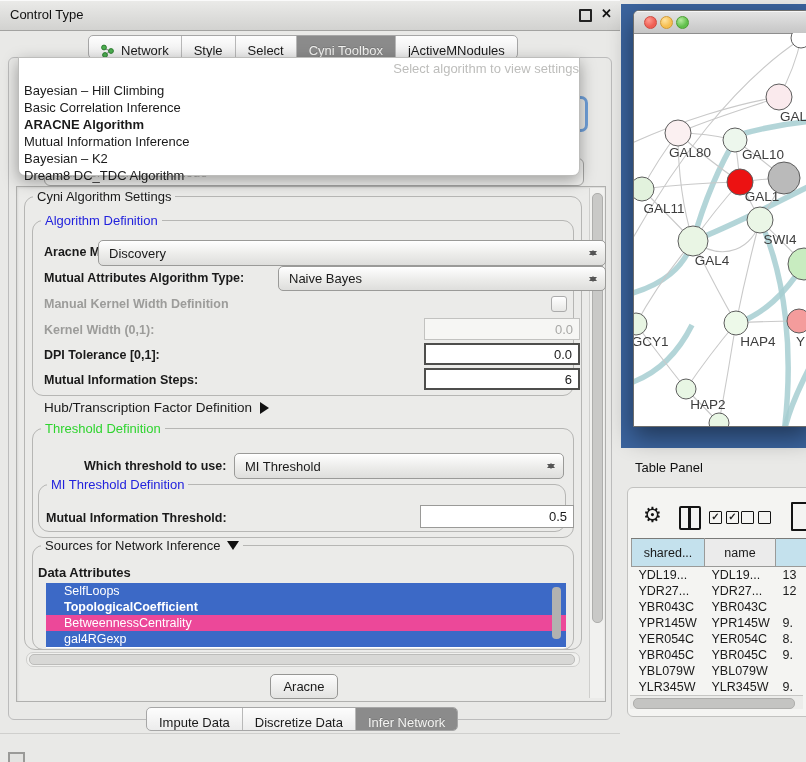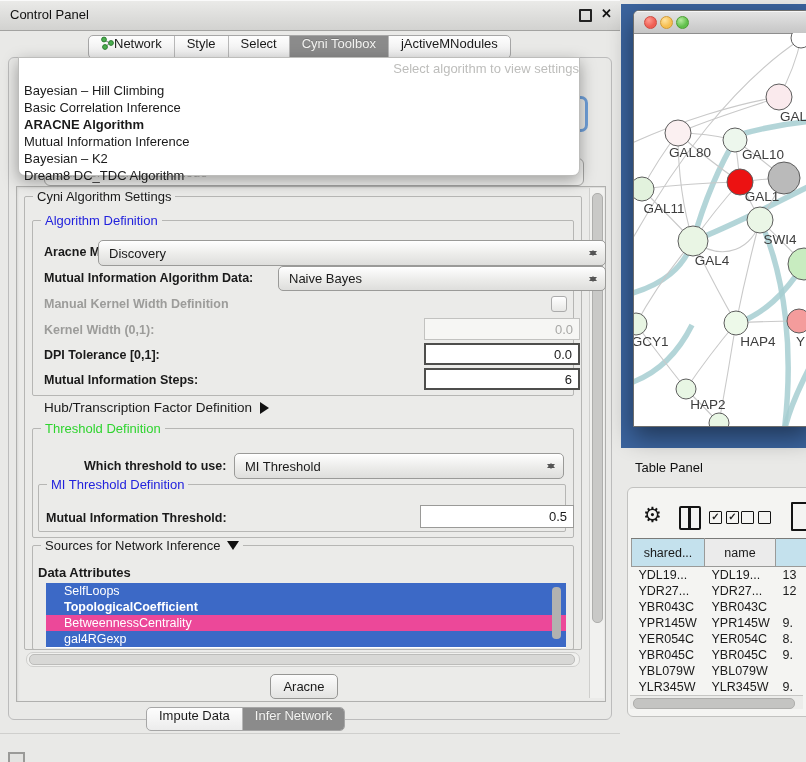"Control Panel" span.abs { text: Panel -> Type }
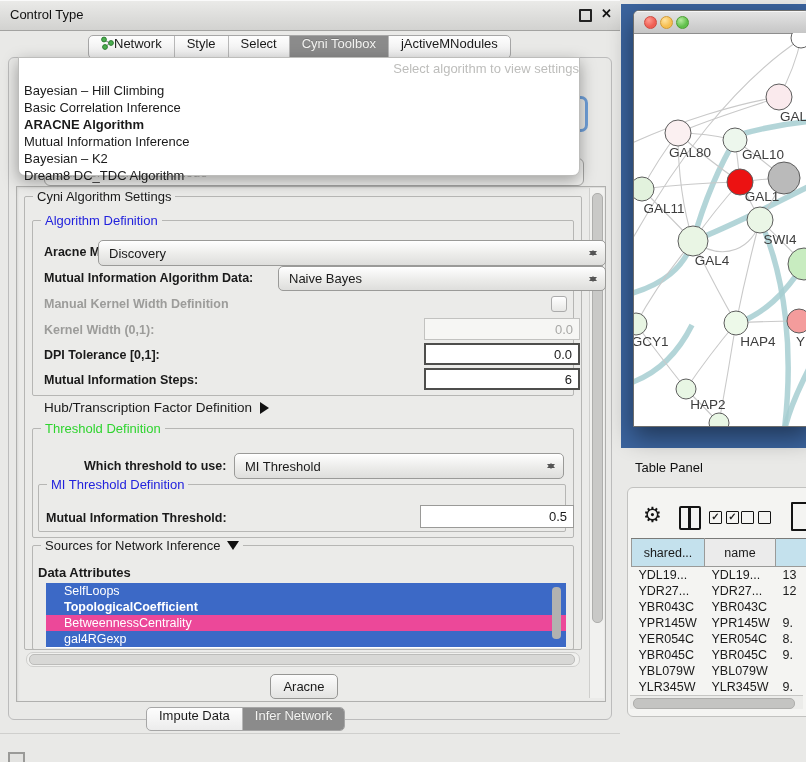"Network" .tab { align-items: flex-start -> flex-end; gap: 0 -> 7px }
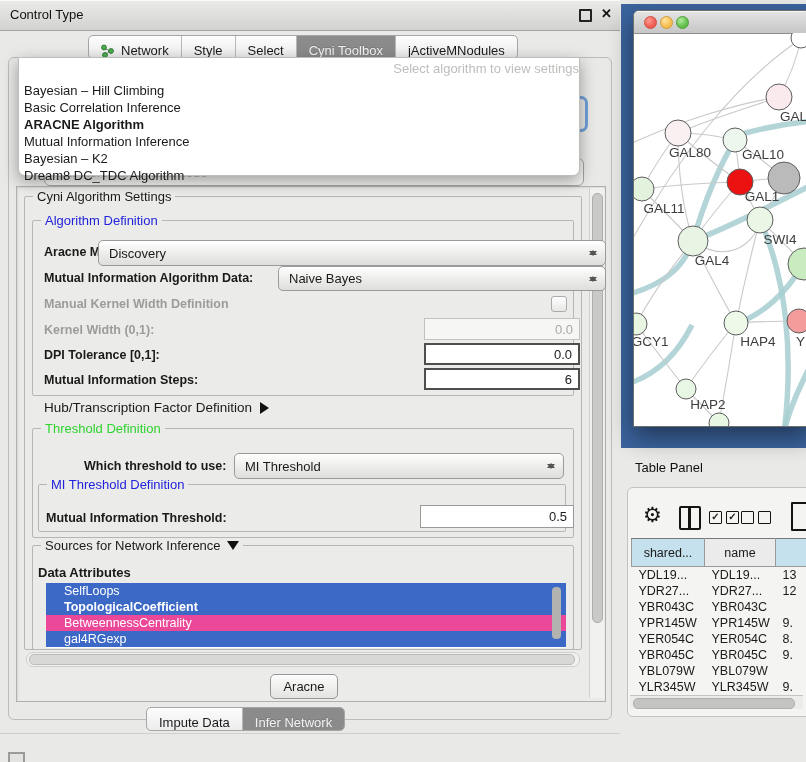"Cyni Algorithm Settings" .groupbox { border-radius: 2px -> 11px }
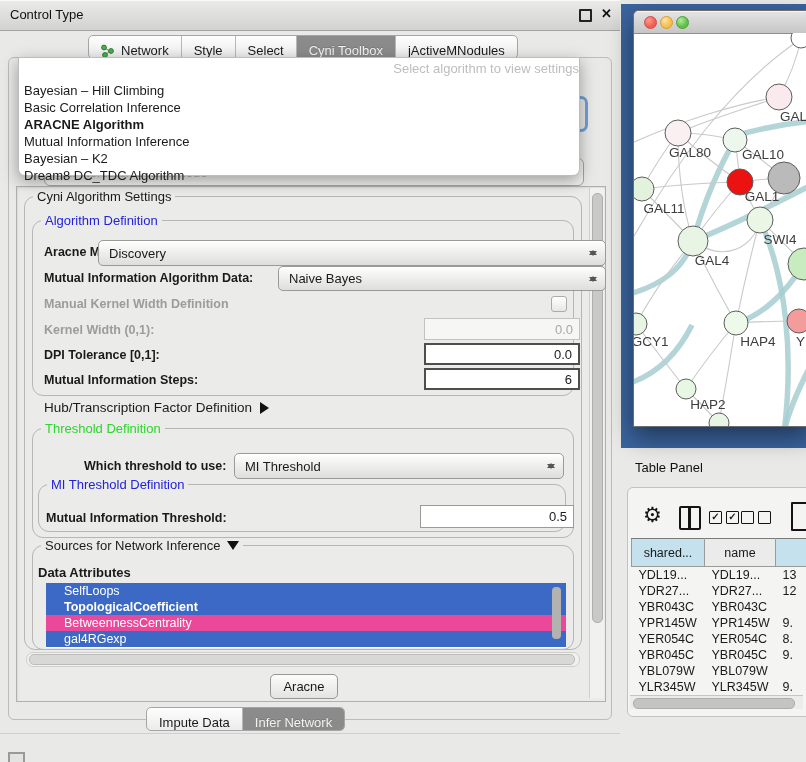"Mutual Information Algorithm Data:" span.abs { text: Information Algorithm Data -> Attributes Algorithm Type }
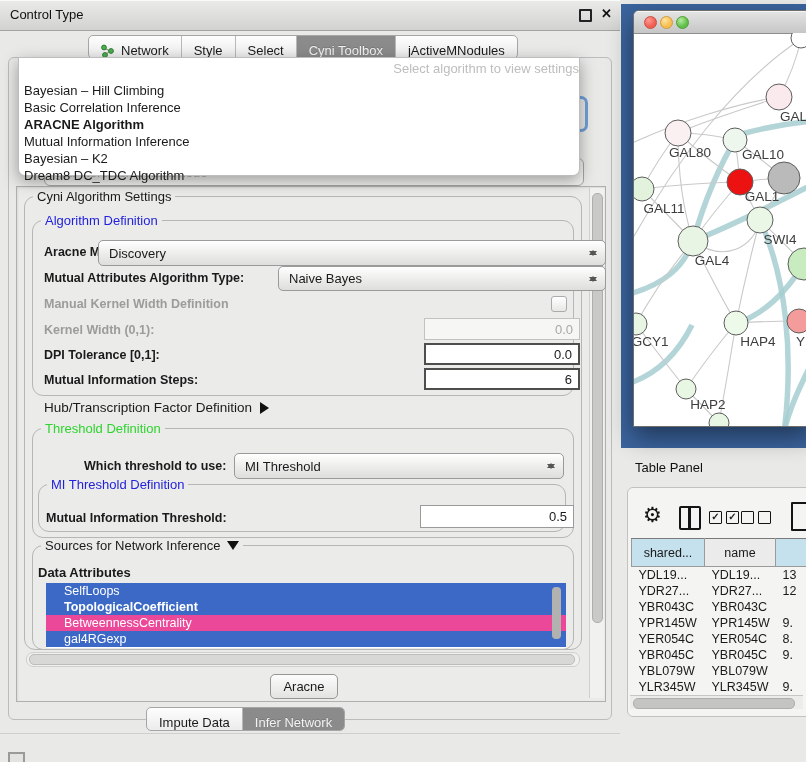"Discretize Data" div.tab { html: none -> <div> <span>Discretize Data</span> </div> }
